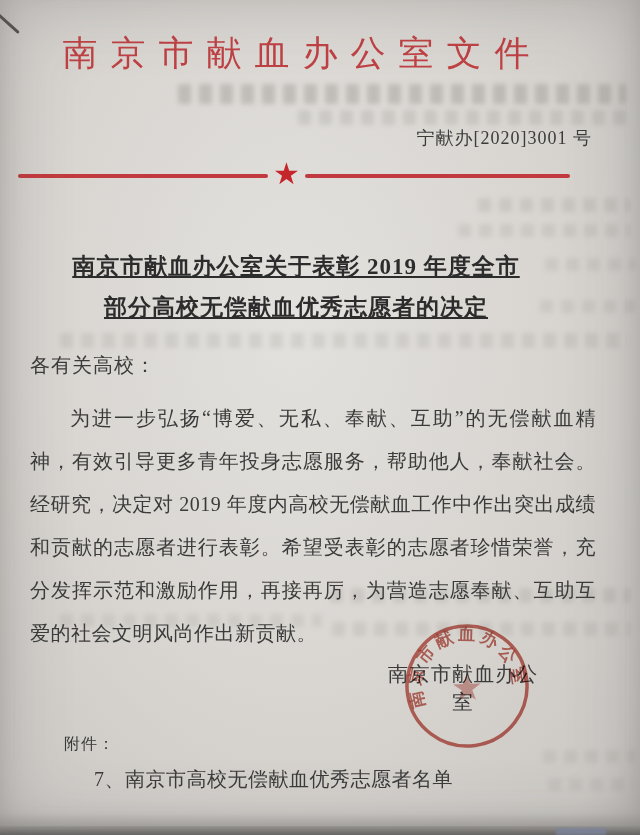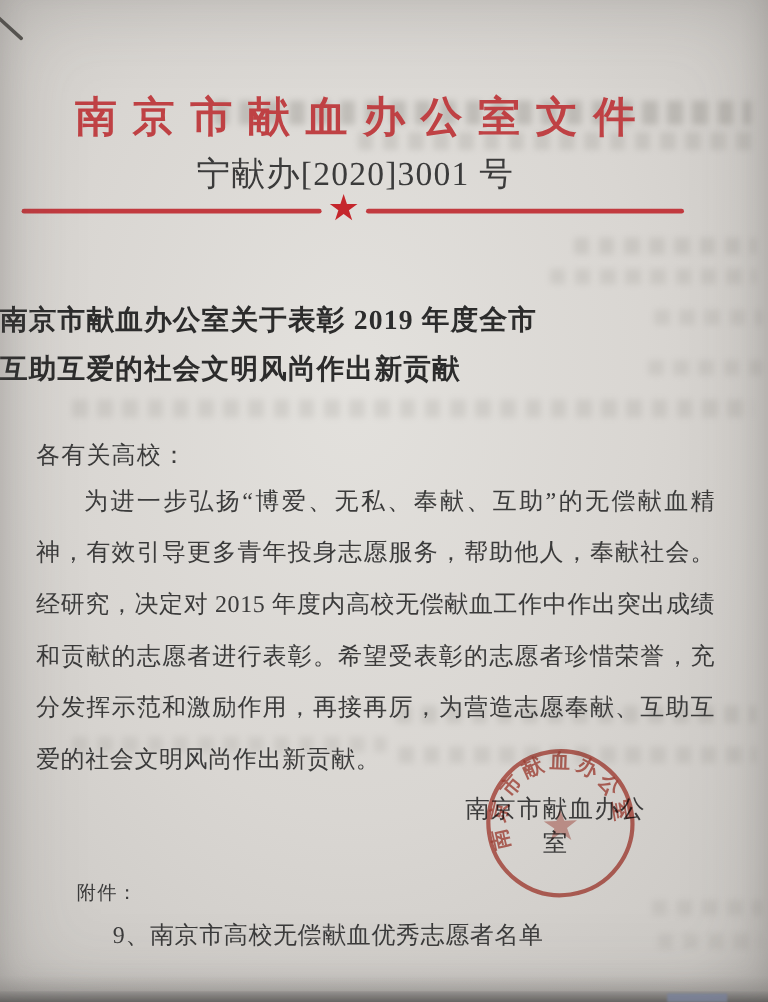"南京市献血办公室文件" .doc-header { font-weight: 700 -> 400; margin-top: 44px -> none }
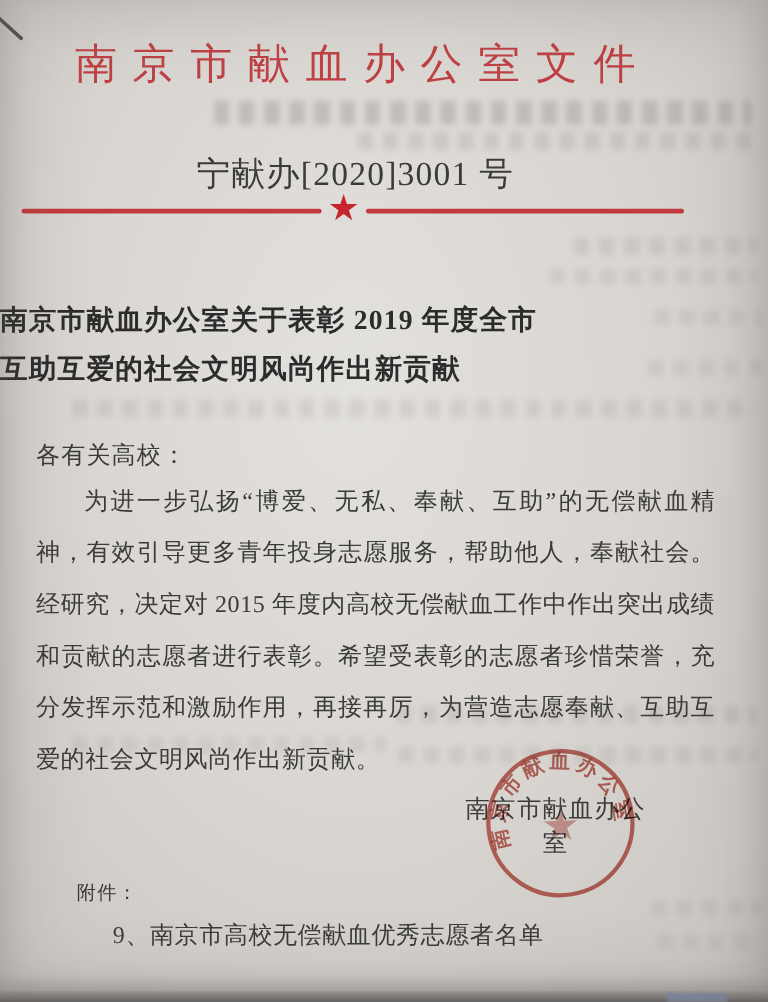"宁献办[2020]3001 号" .doc-number { font-size: 28px -> 18px; text-align: center -> right }
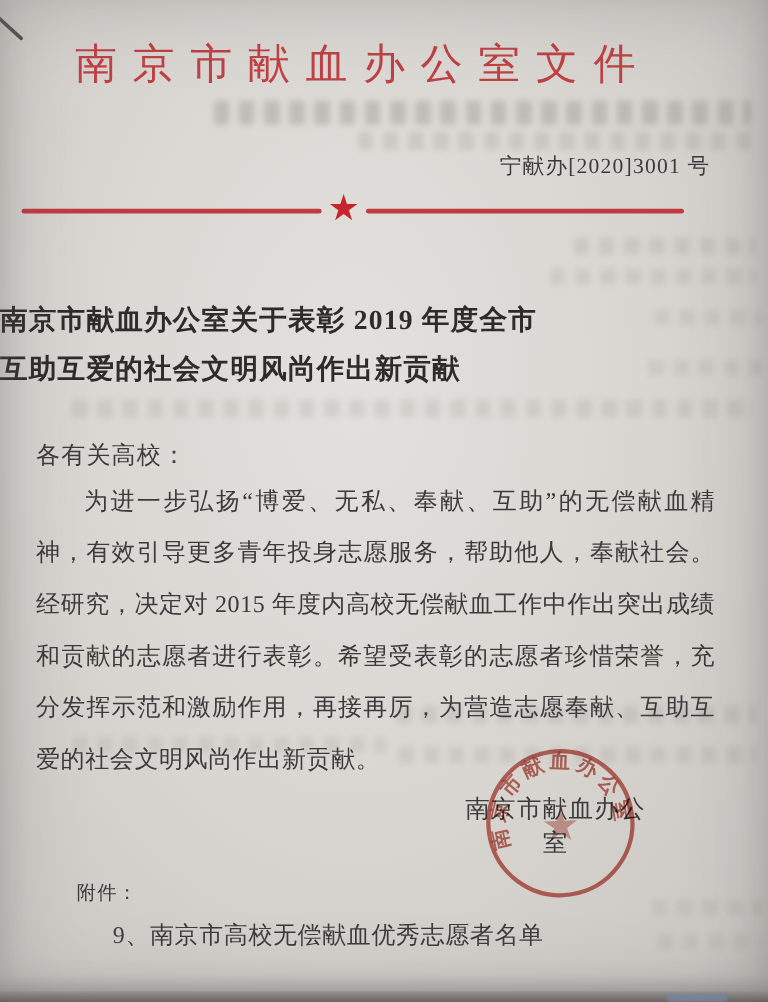"南京市献血办公室关于表彰 2019 年度全市" .doc-title { text-align: none -> center; text-decoration: none -> underline }
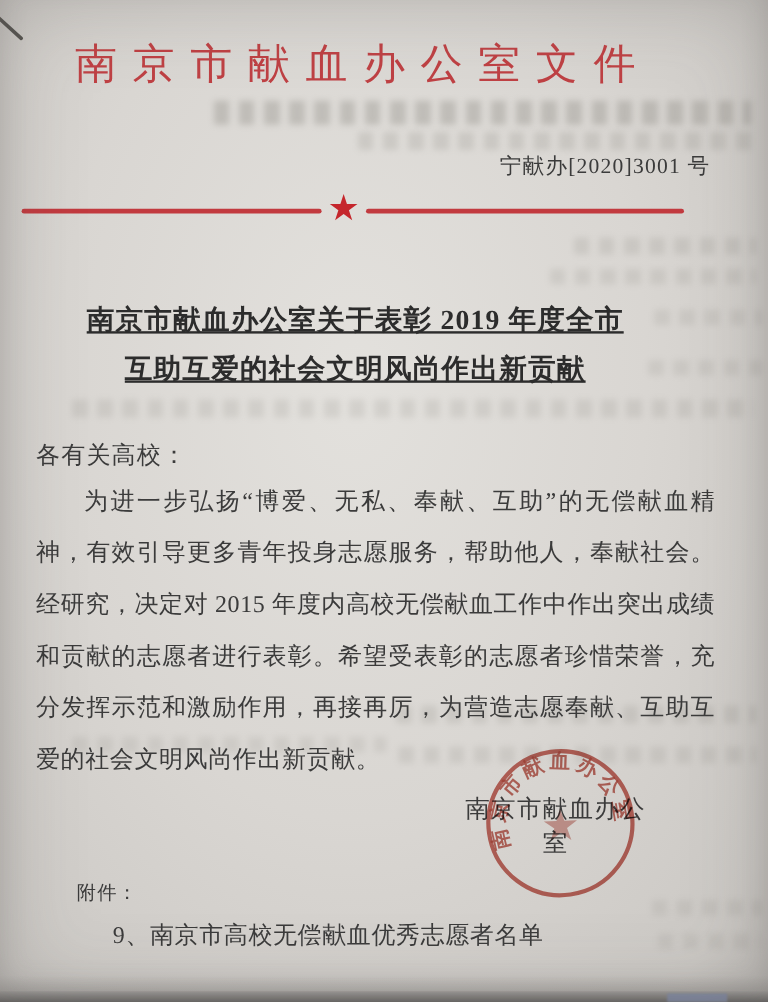"互助互爱的社会文明风尚作出新贡献" div { text: 互助互爱的社会文明风尚作出新贡献 -> 部分高校无偿献血优秀志愿者的决定 }
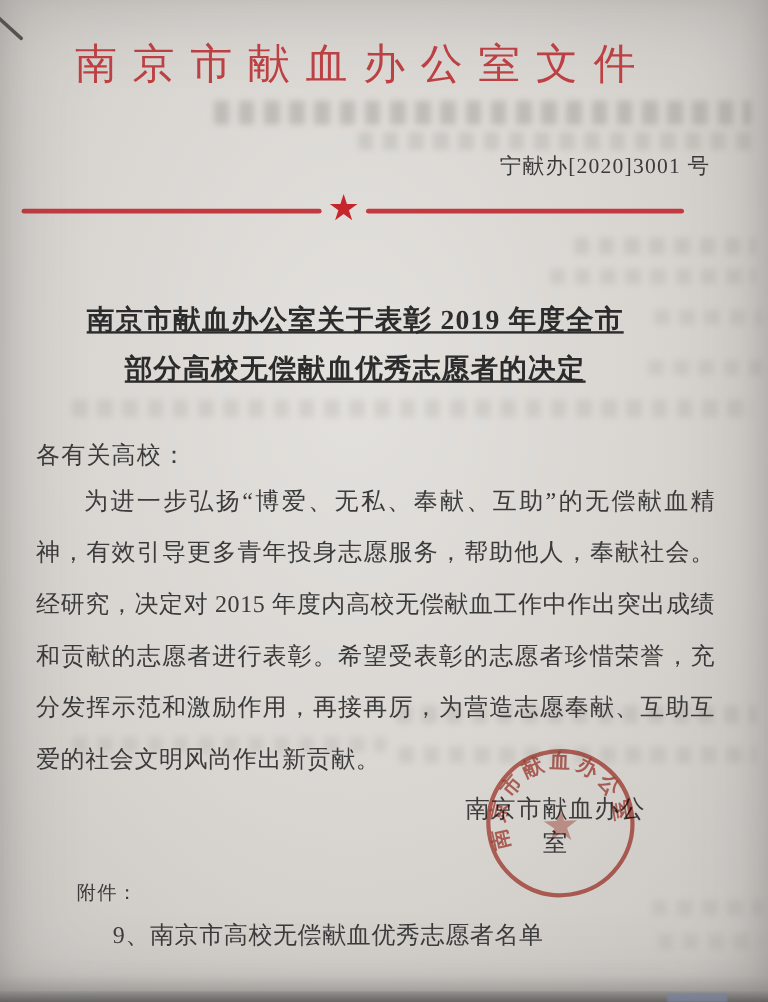"各有关高校：" .salutation { top: 366px -> 352px }
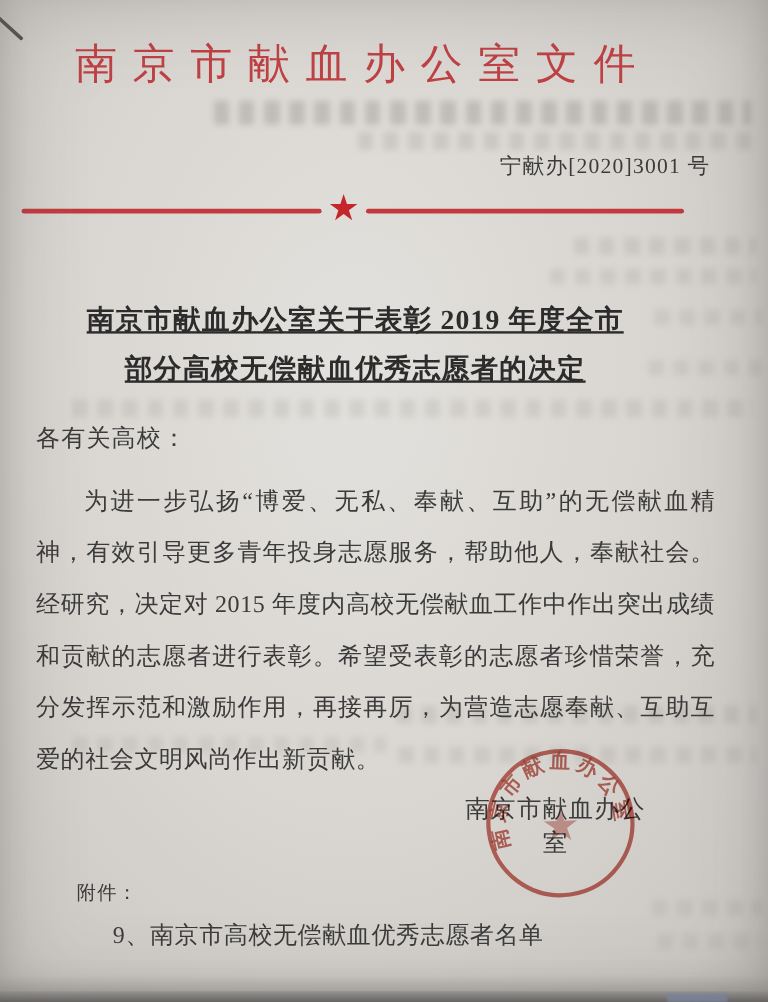"为进一步弘扬“博爱、无私、奉献、互助”的无偿献血精神，有效引导更多青年投身志愿服" div.body-par { text: 2015 -> 2019 }
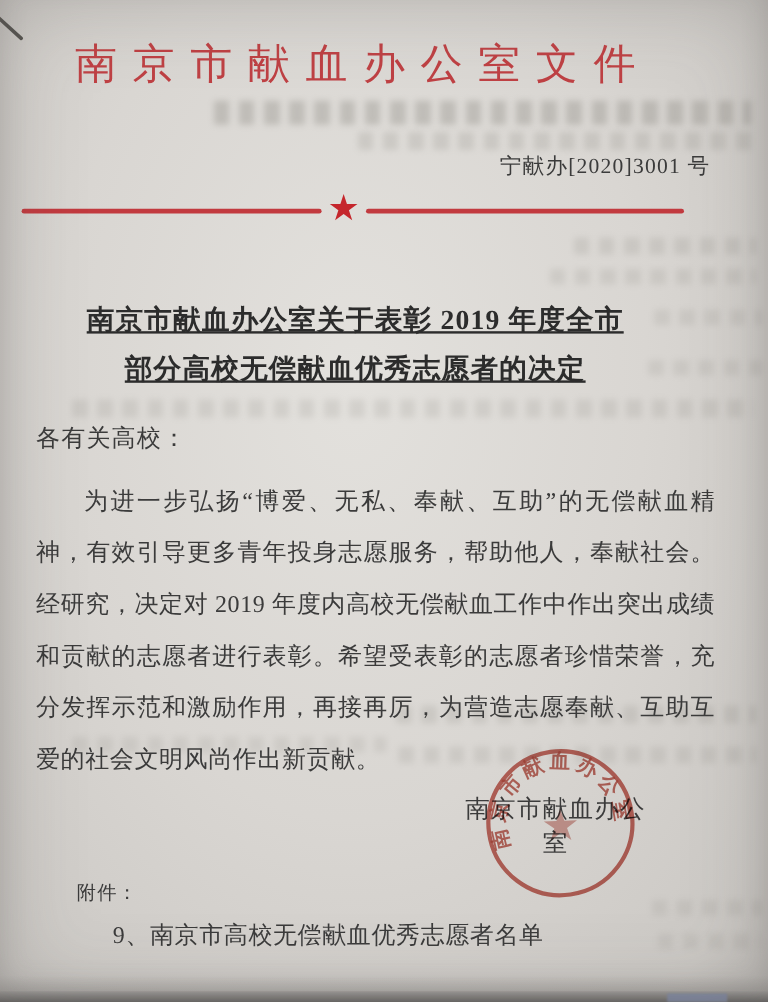"9、南京市高校无偿献血优秀志愿者名单" div.attach-item { text: 9 -> 7 }
